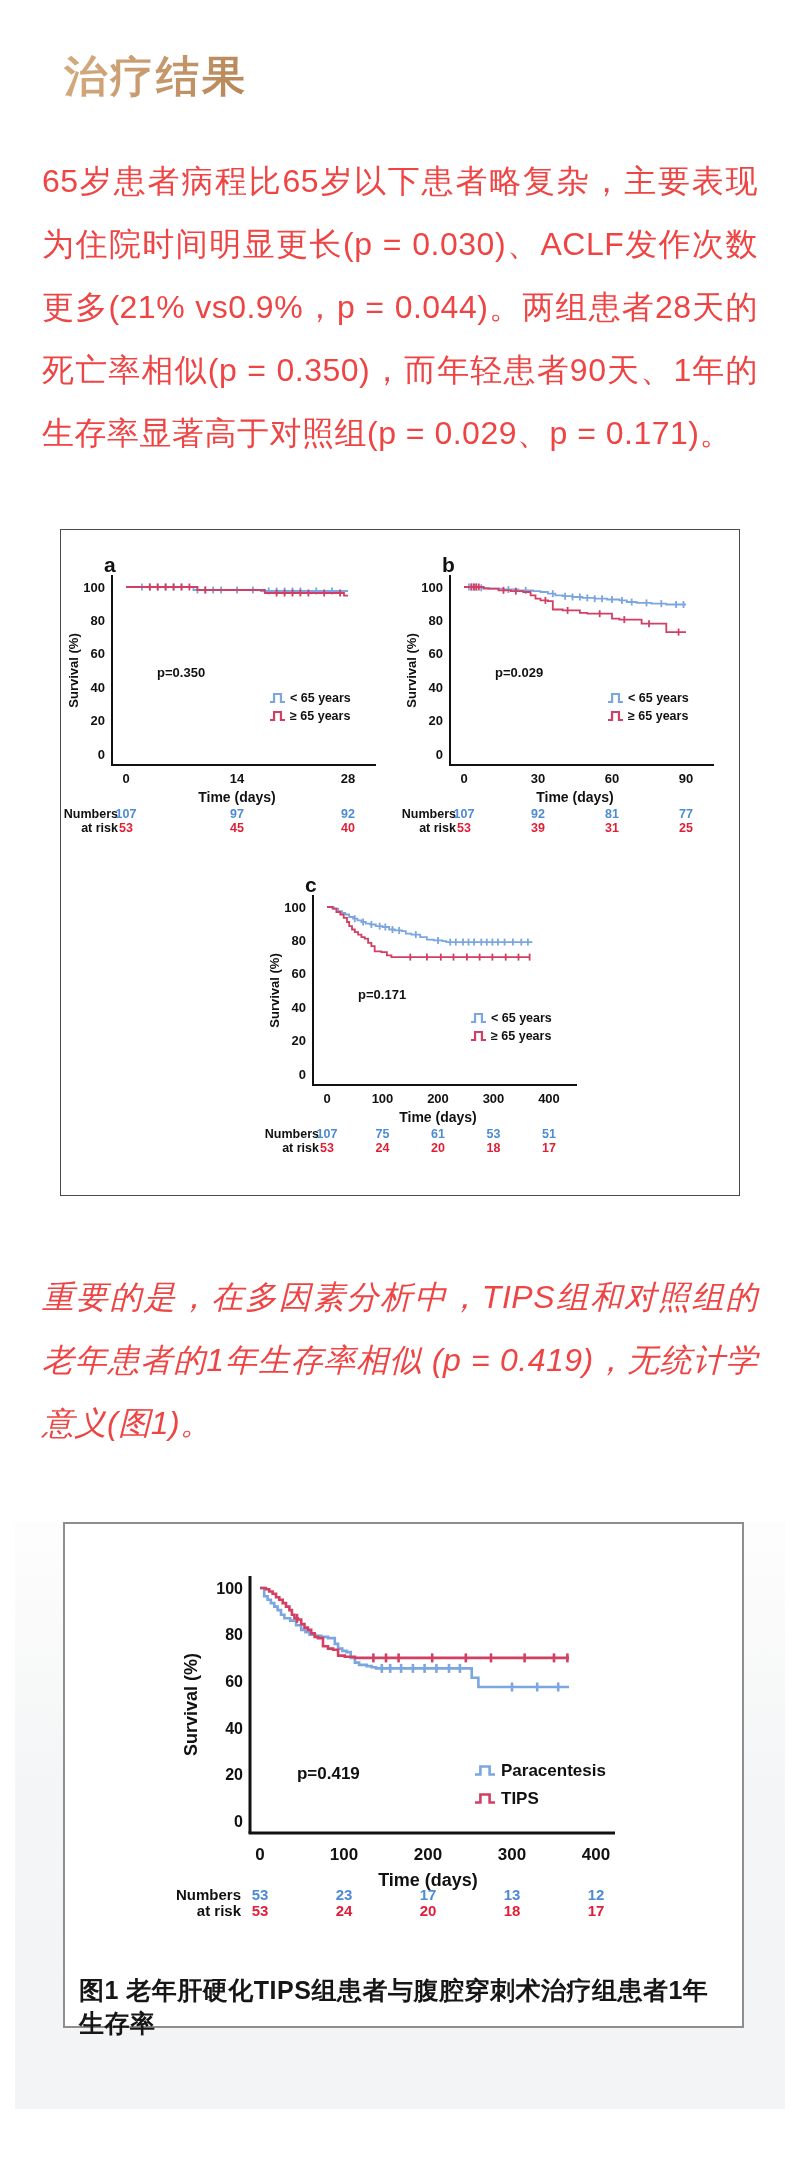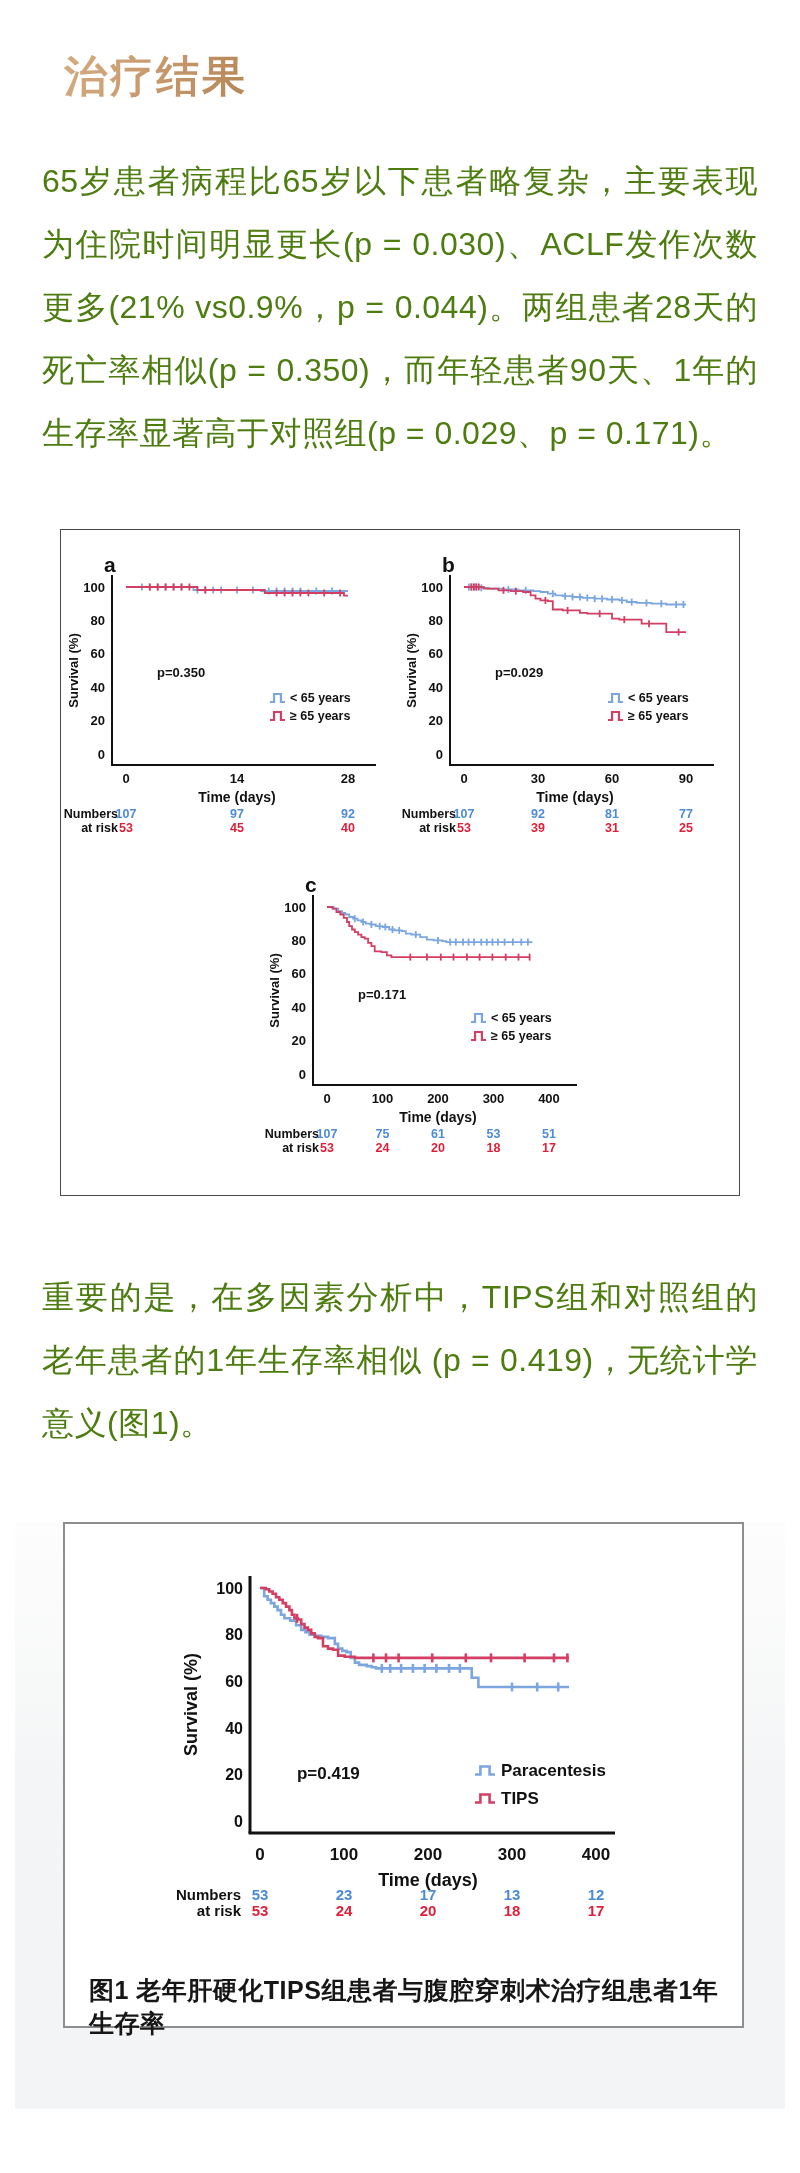"65岁患者病程比65岁以下患者略复杂，主要表现为住院时间明显更长(p =" .para { color: #4d7c0f -> #ef4444 }
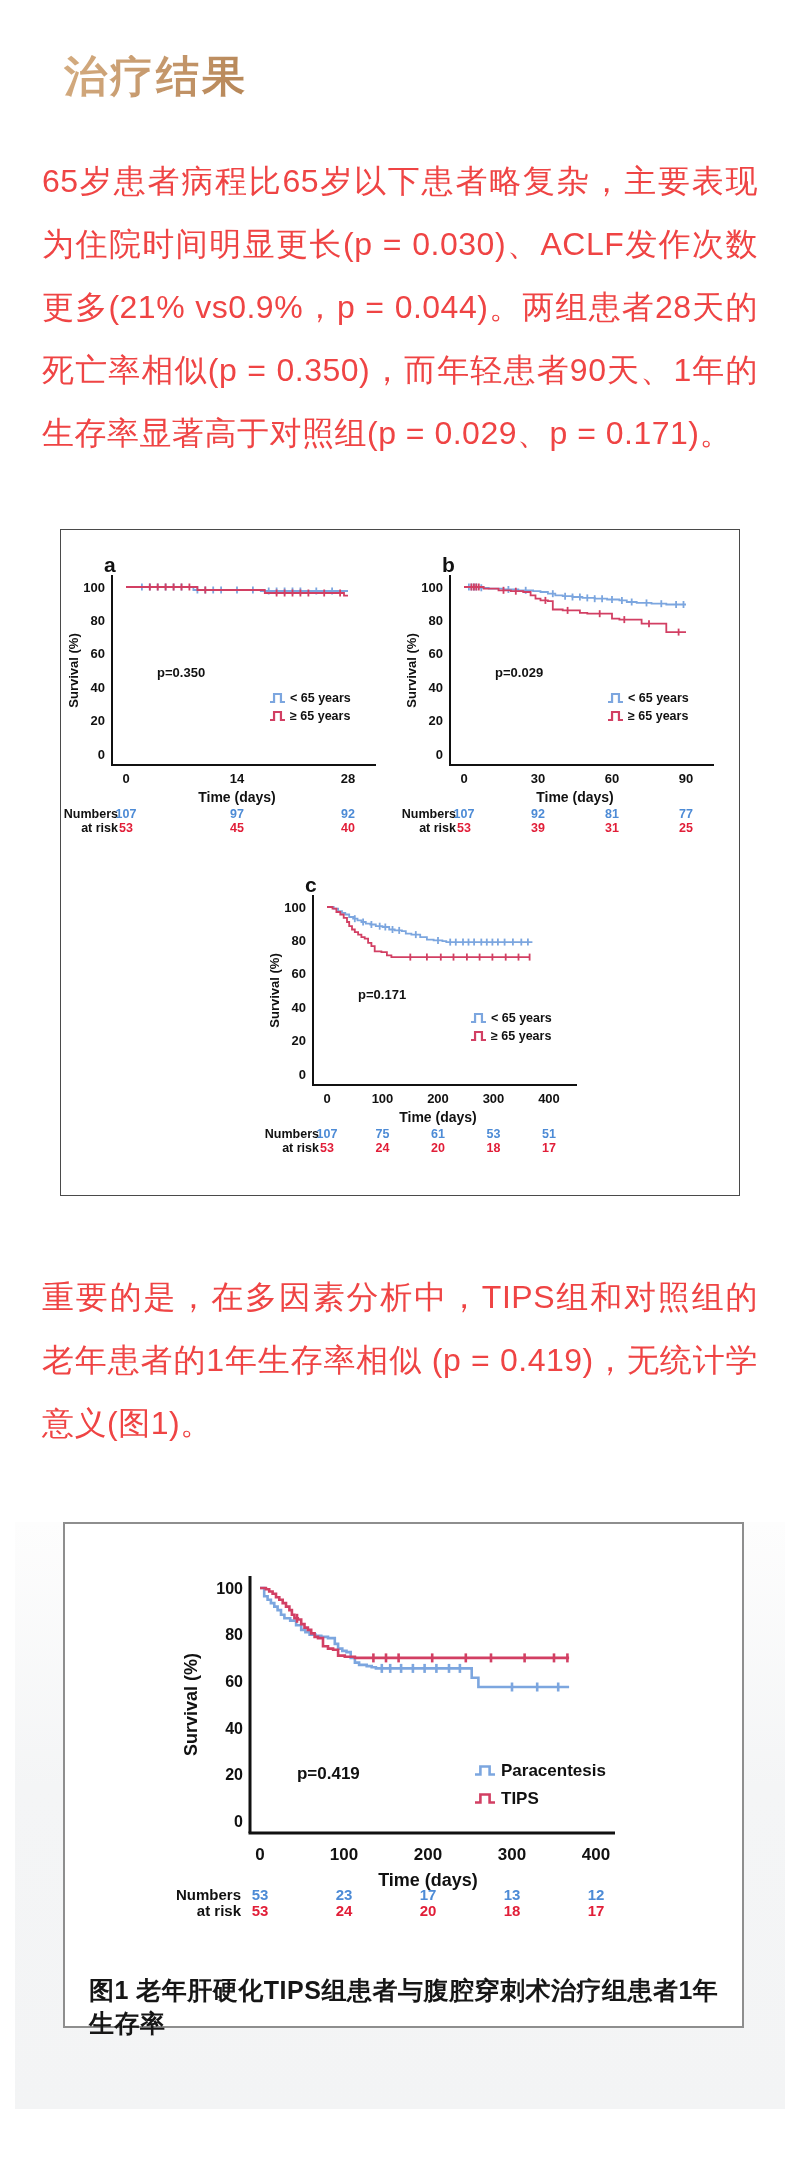"重要的是，在多因素分析中，TIPS组和对照组的老年患者的1年生存率相似 (p =" .para.second { font-style: none -> italic }
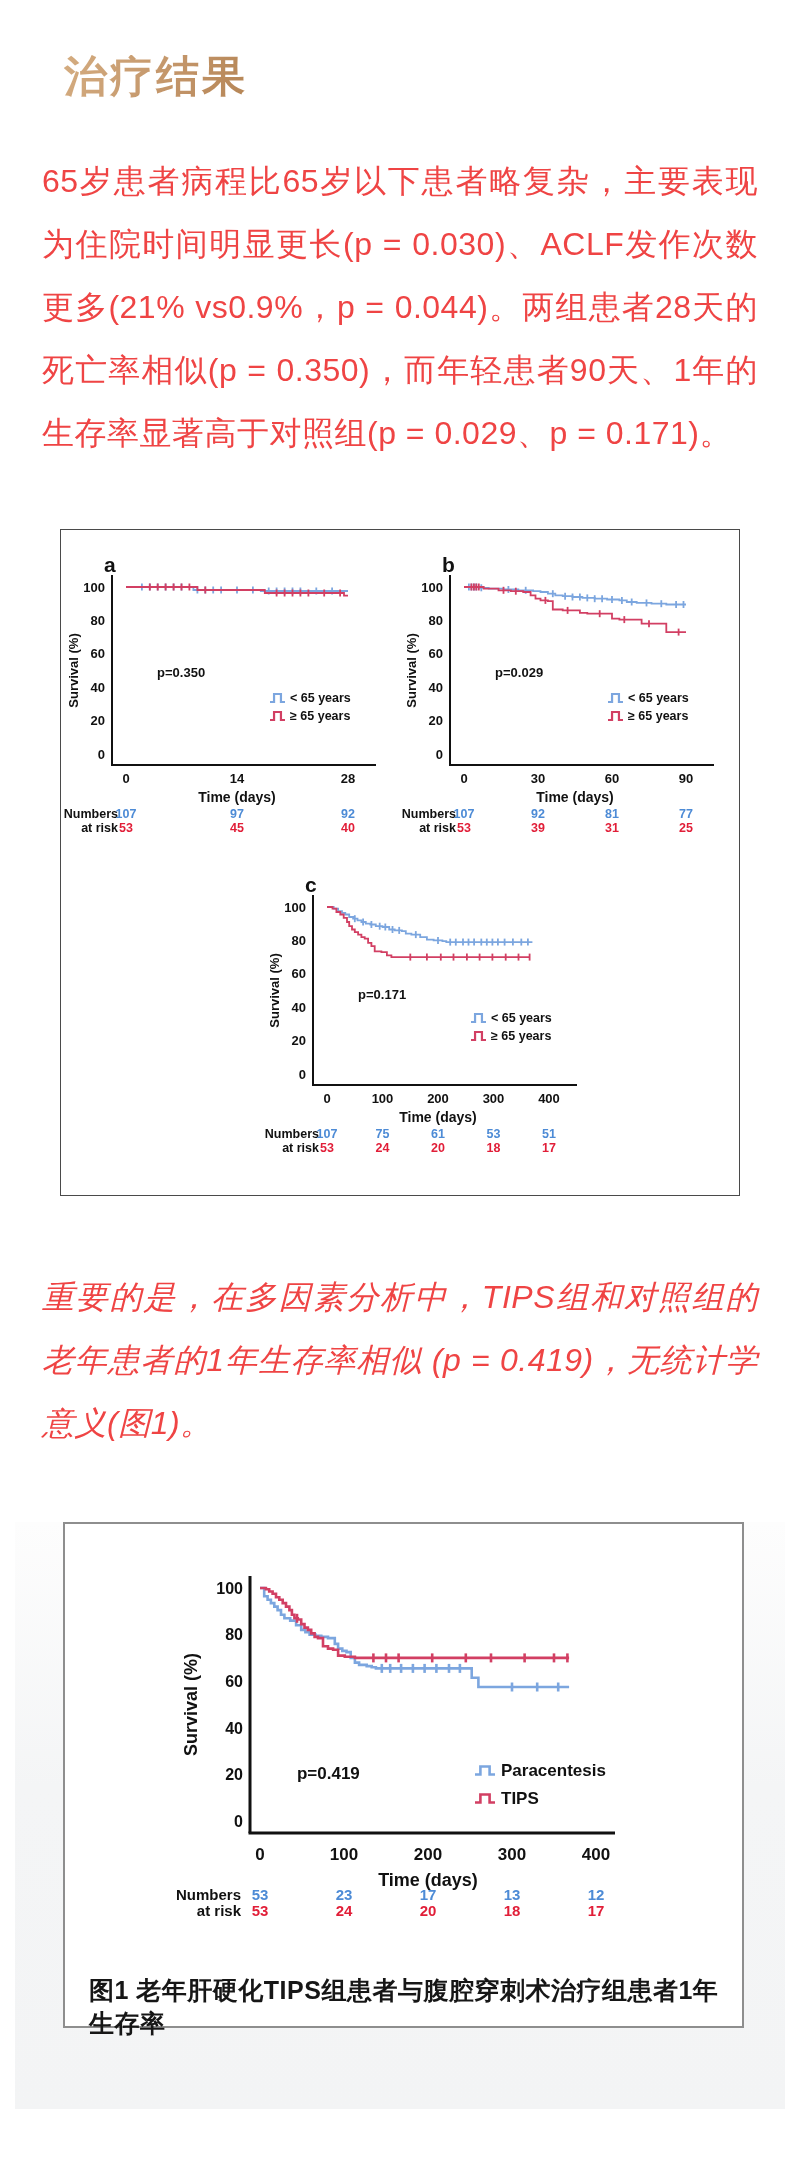"图1 老年肝硬化TIPS组患者与腹腔穿刺术治疗组患者1年生存率" .fig2-caption { margin: 40px 14px 0 24px -> 40px 14px 0 14px }
